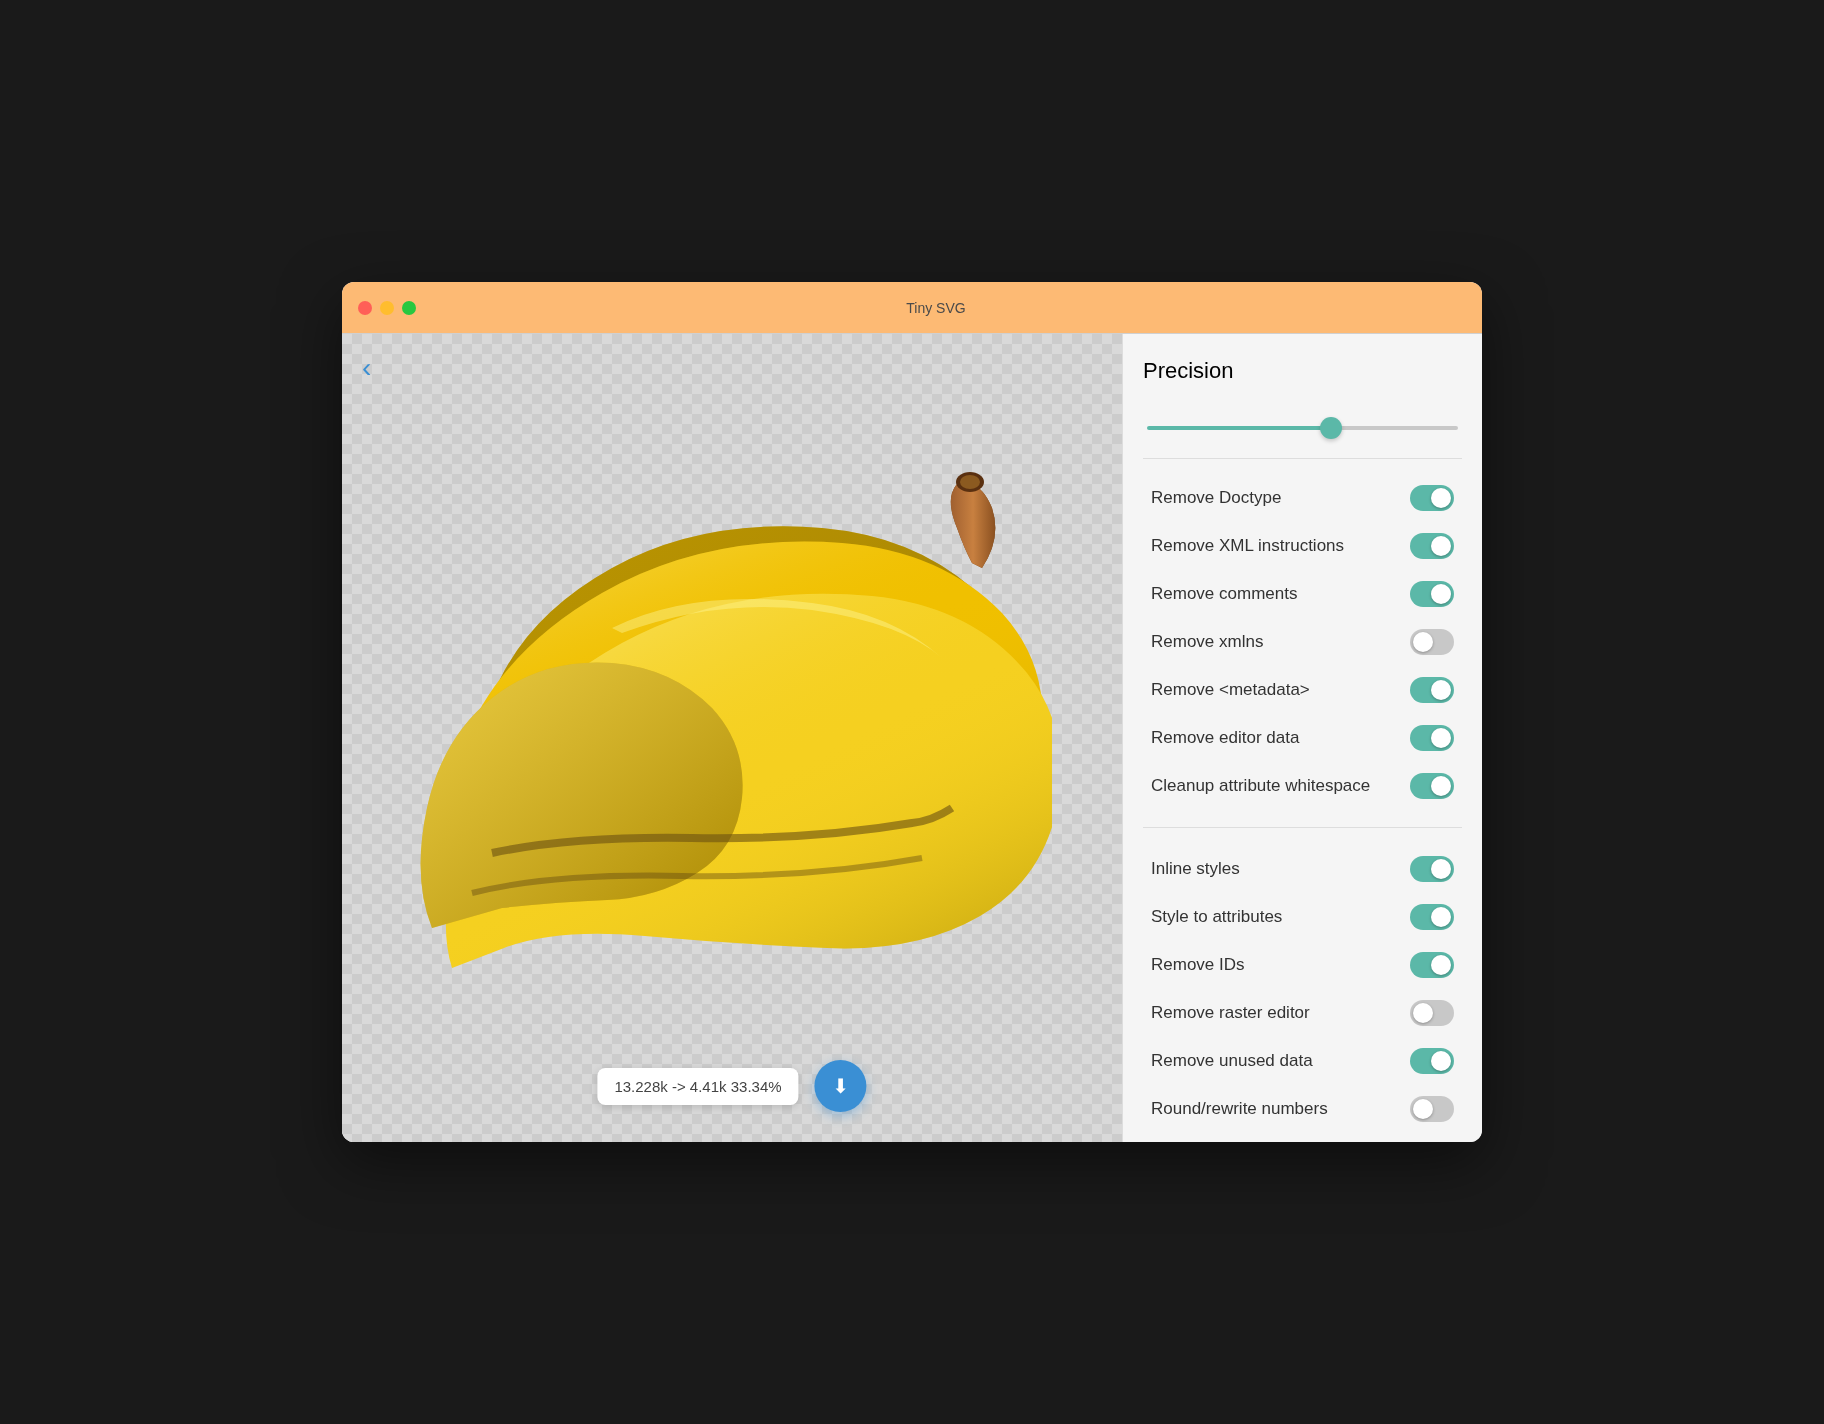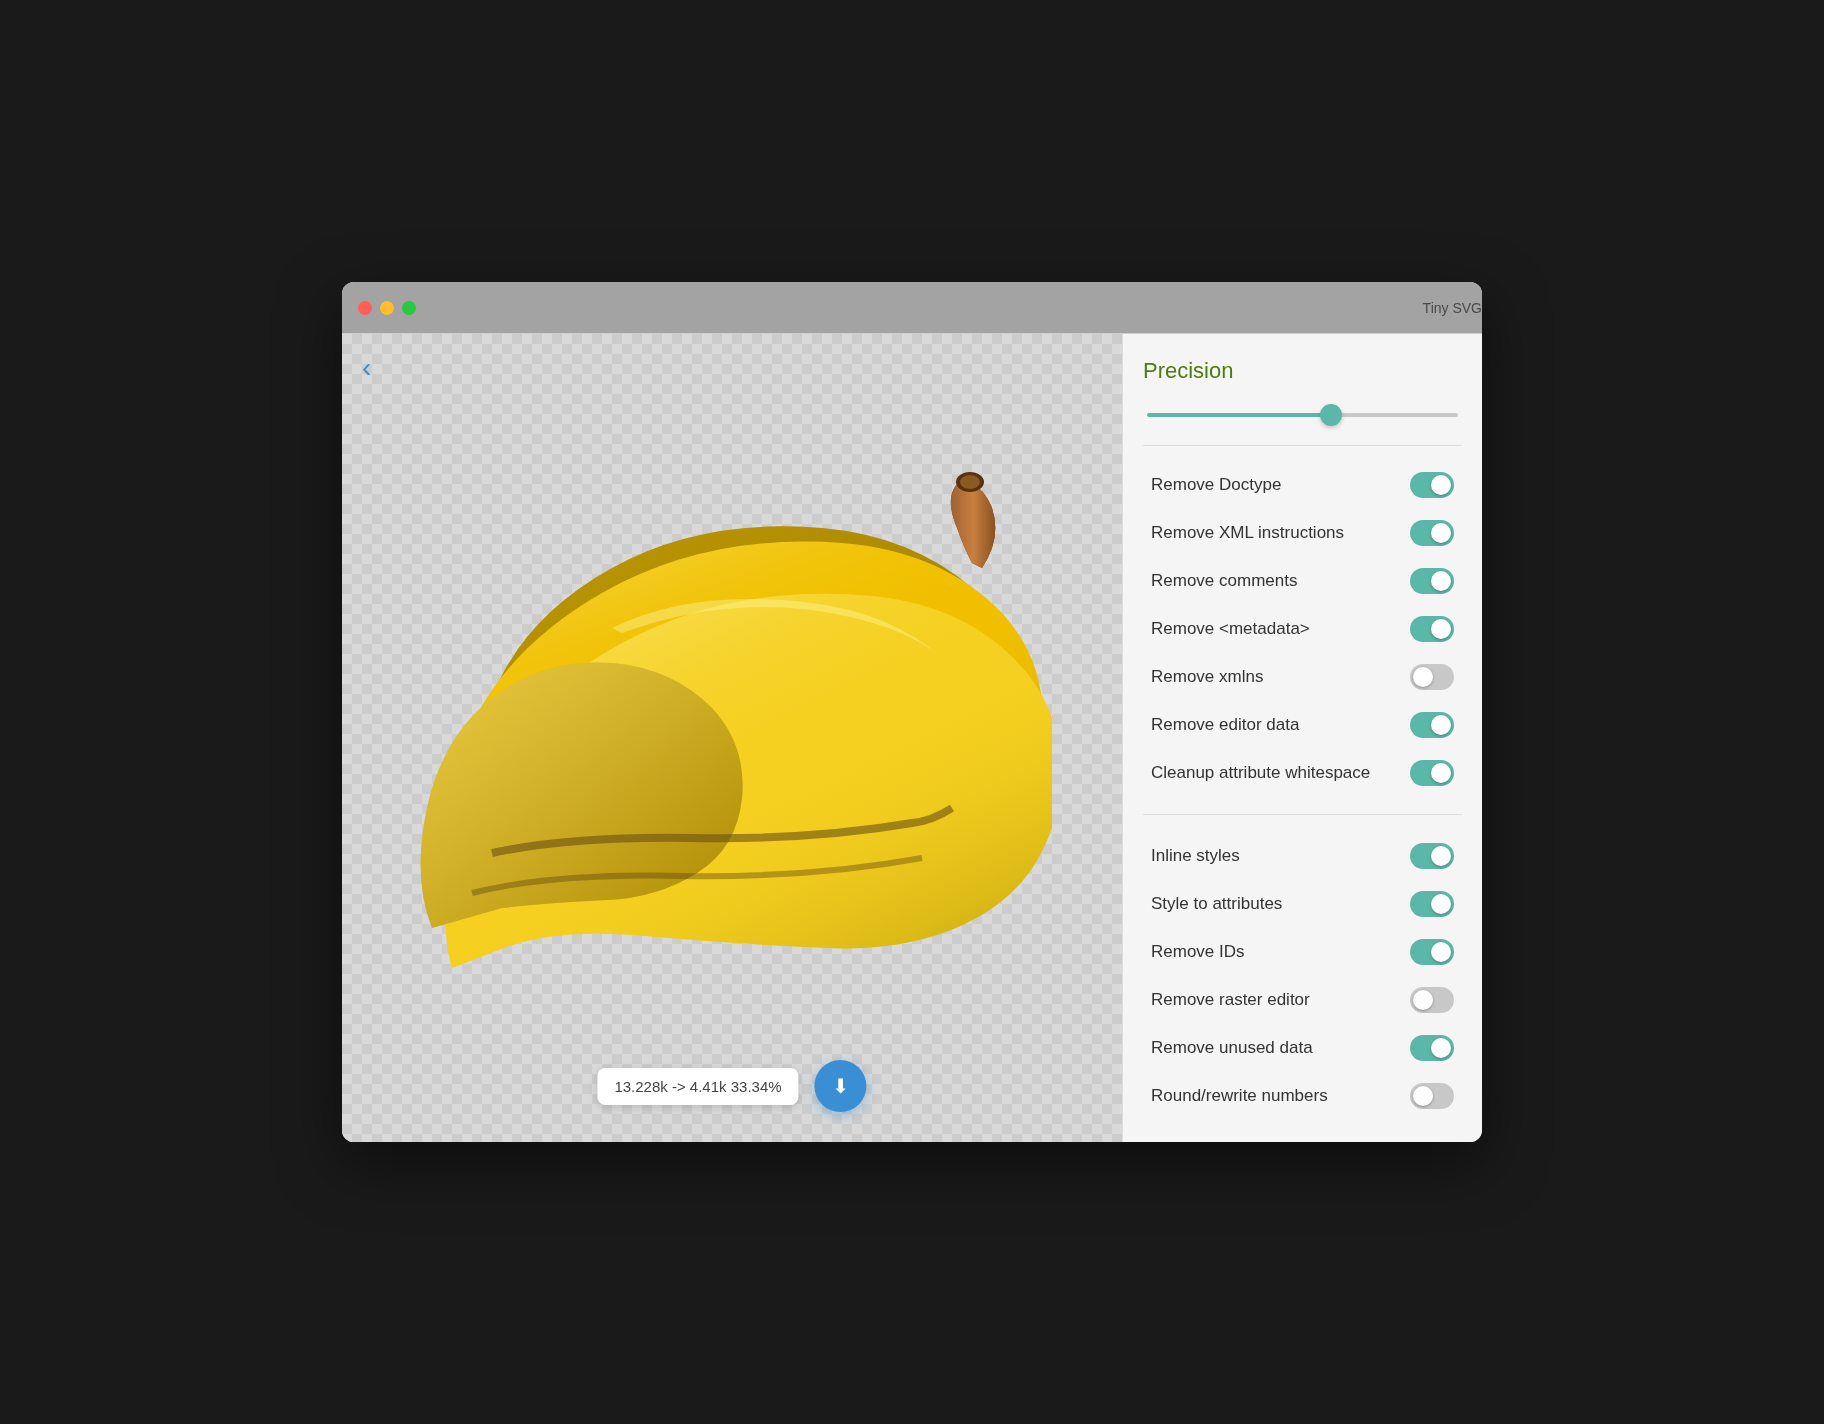"Tiny SVG" .titlebar { background: #a3a3a3 -> #fdba74; justify-content: flex-end -> center }
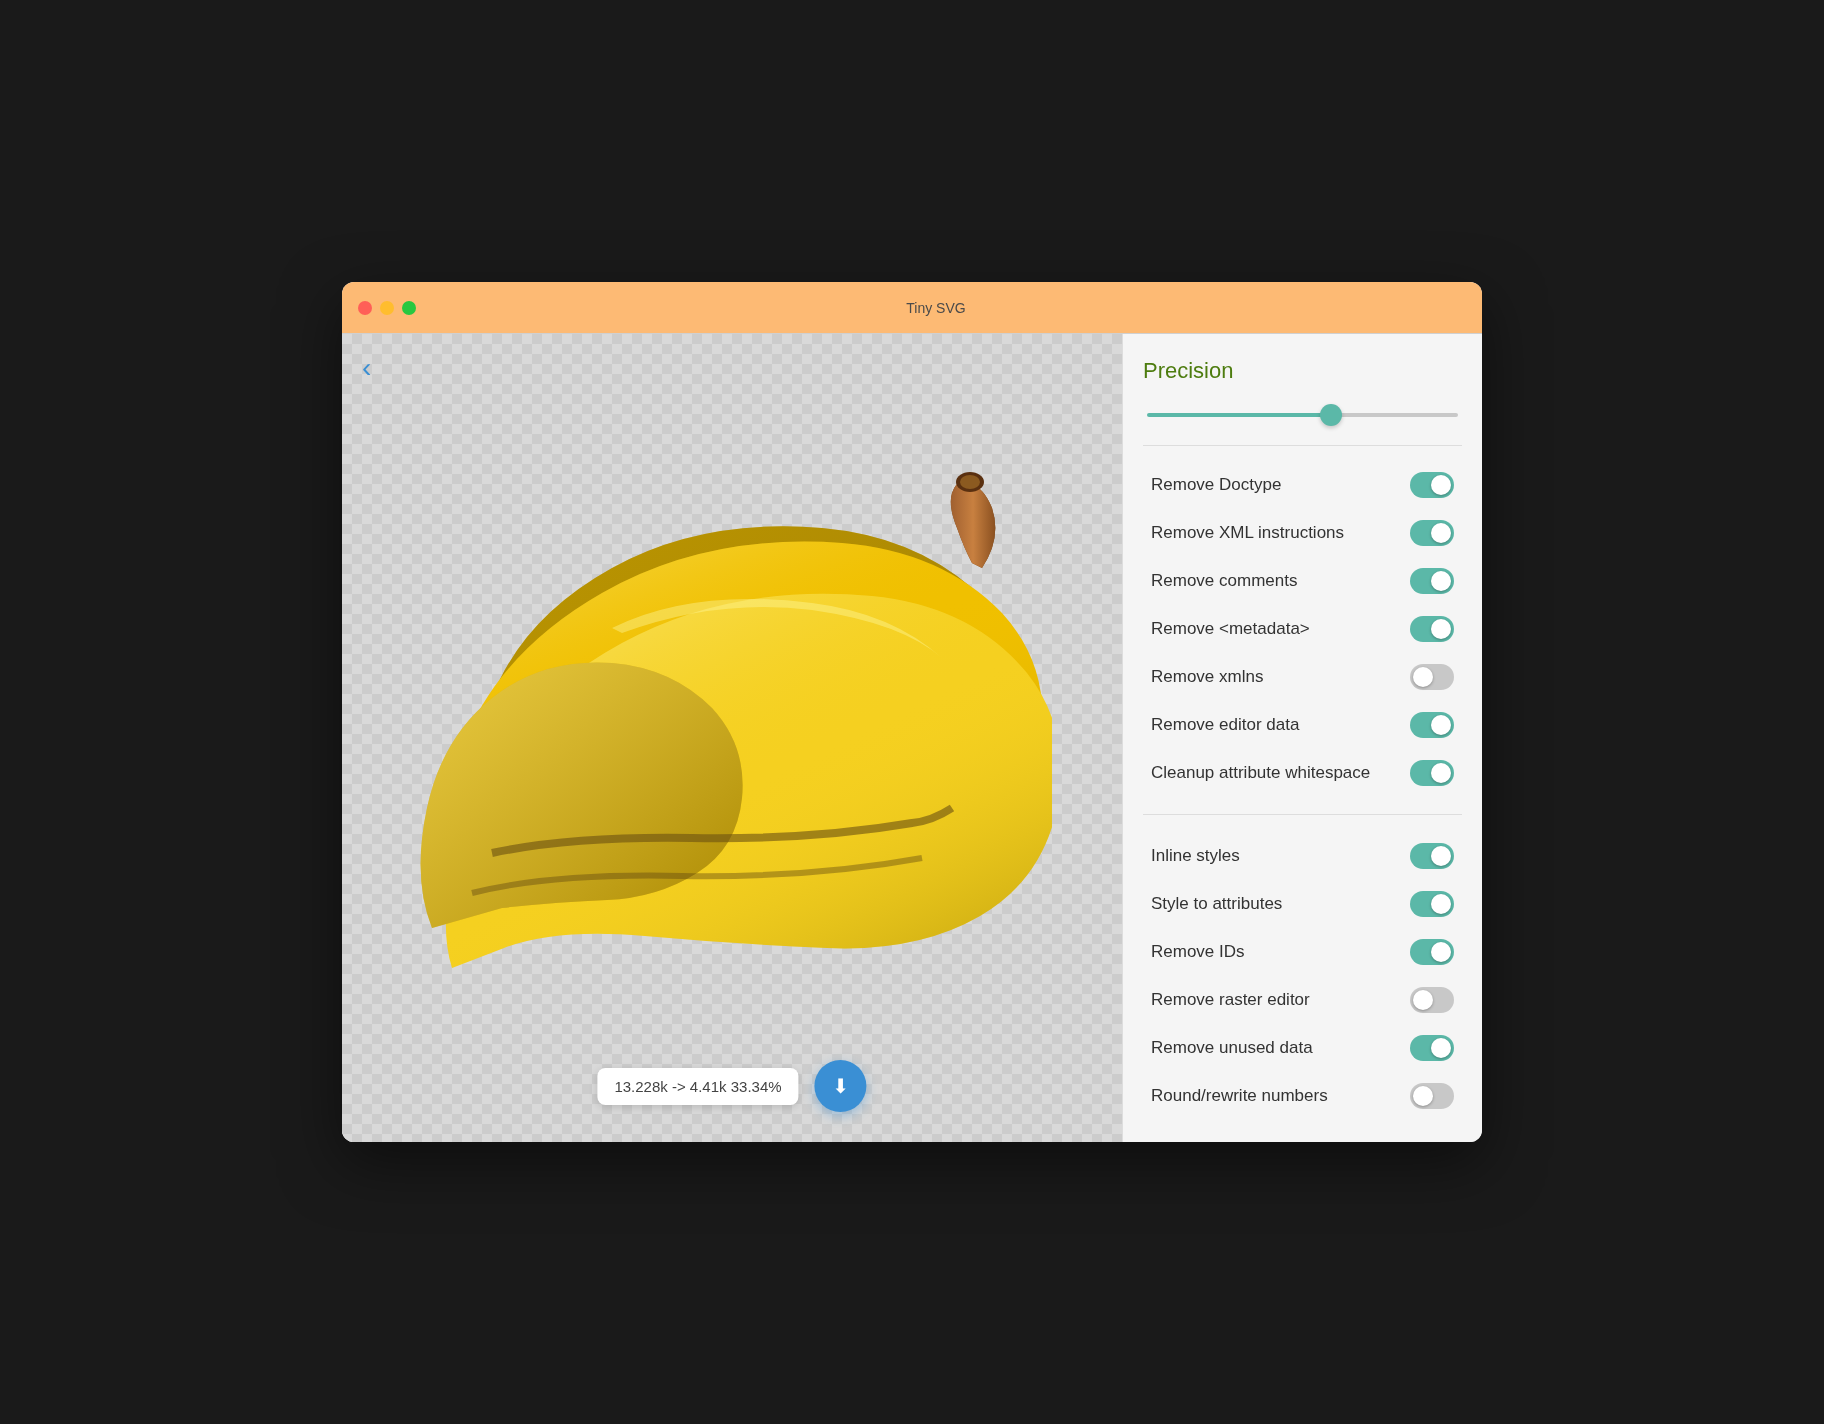"Precision" .precision-label { color: #4d7c0f -> #000000; margin-bottom: 19px -> 32px }
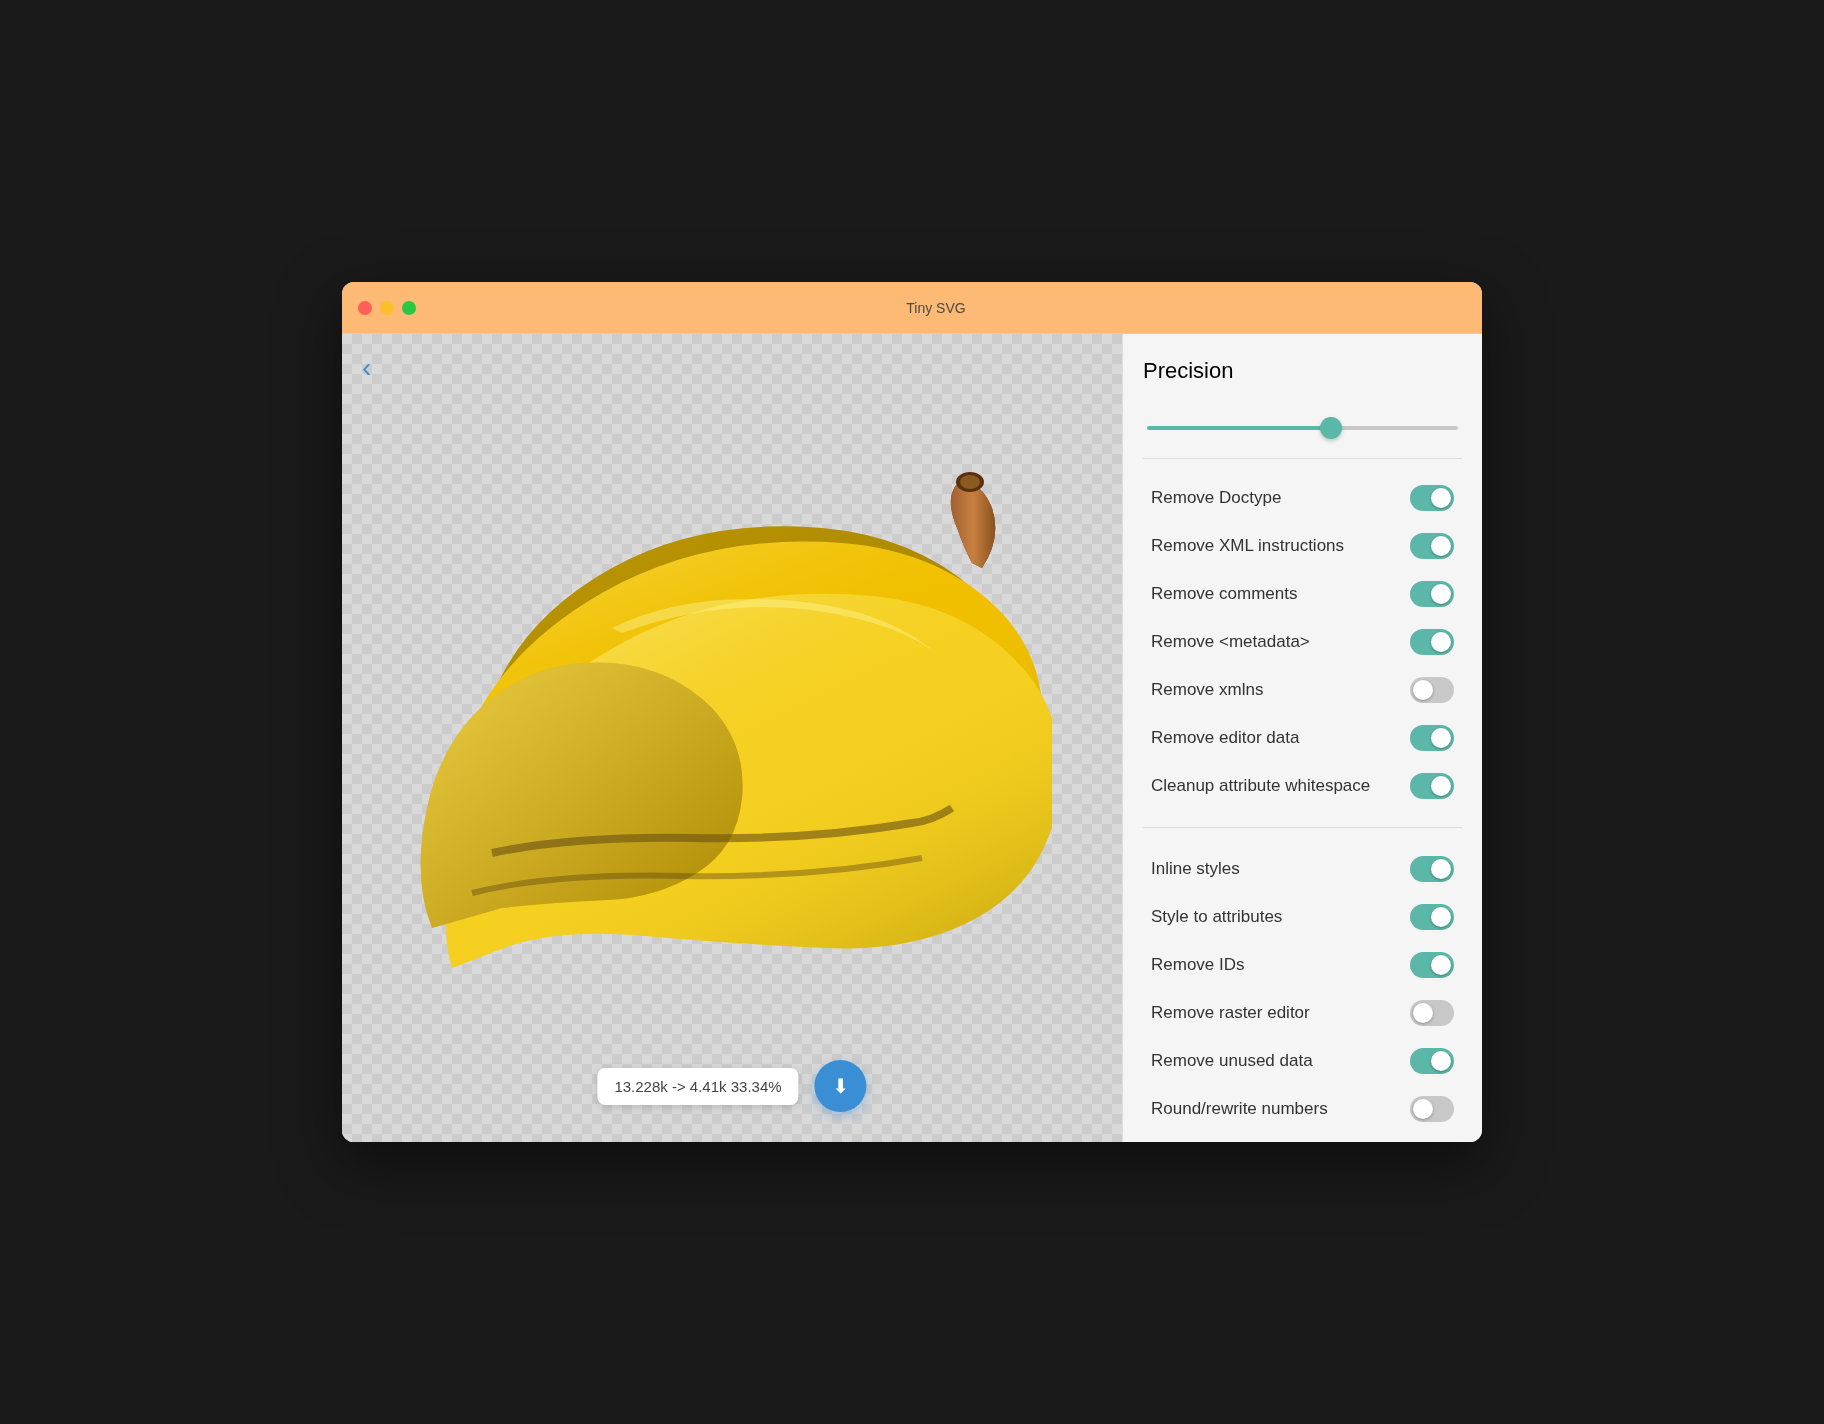"Remove <metadata>" div.toggle-item { order: before "Remove xmlns" -> after "Remove xmlns" }
